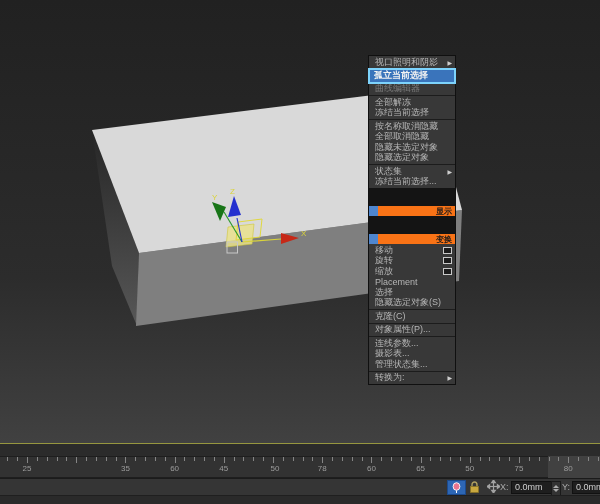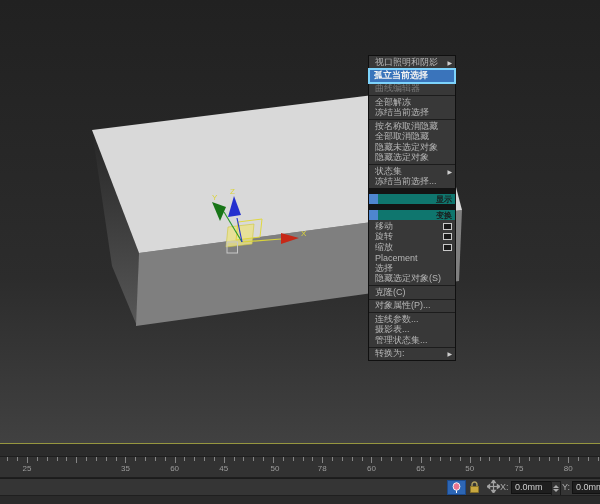"显示" .quad-bar { background: #0f766e -> #f97316; margin-top: 6px -> 18px }
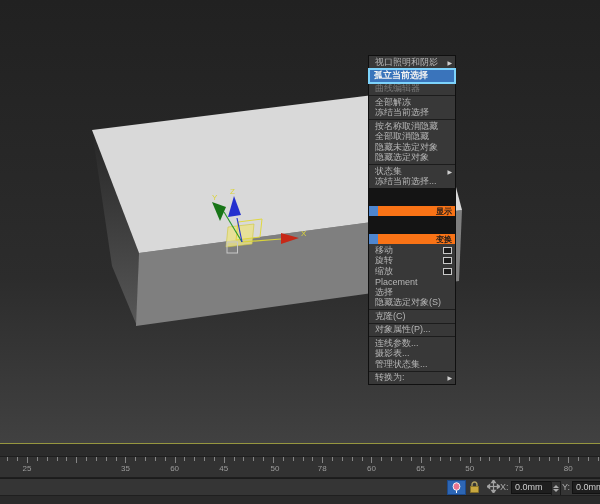"25" .ruler { width: 600px -> 548px }
